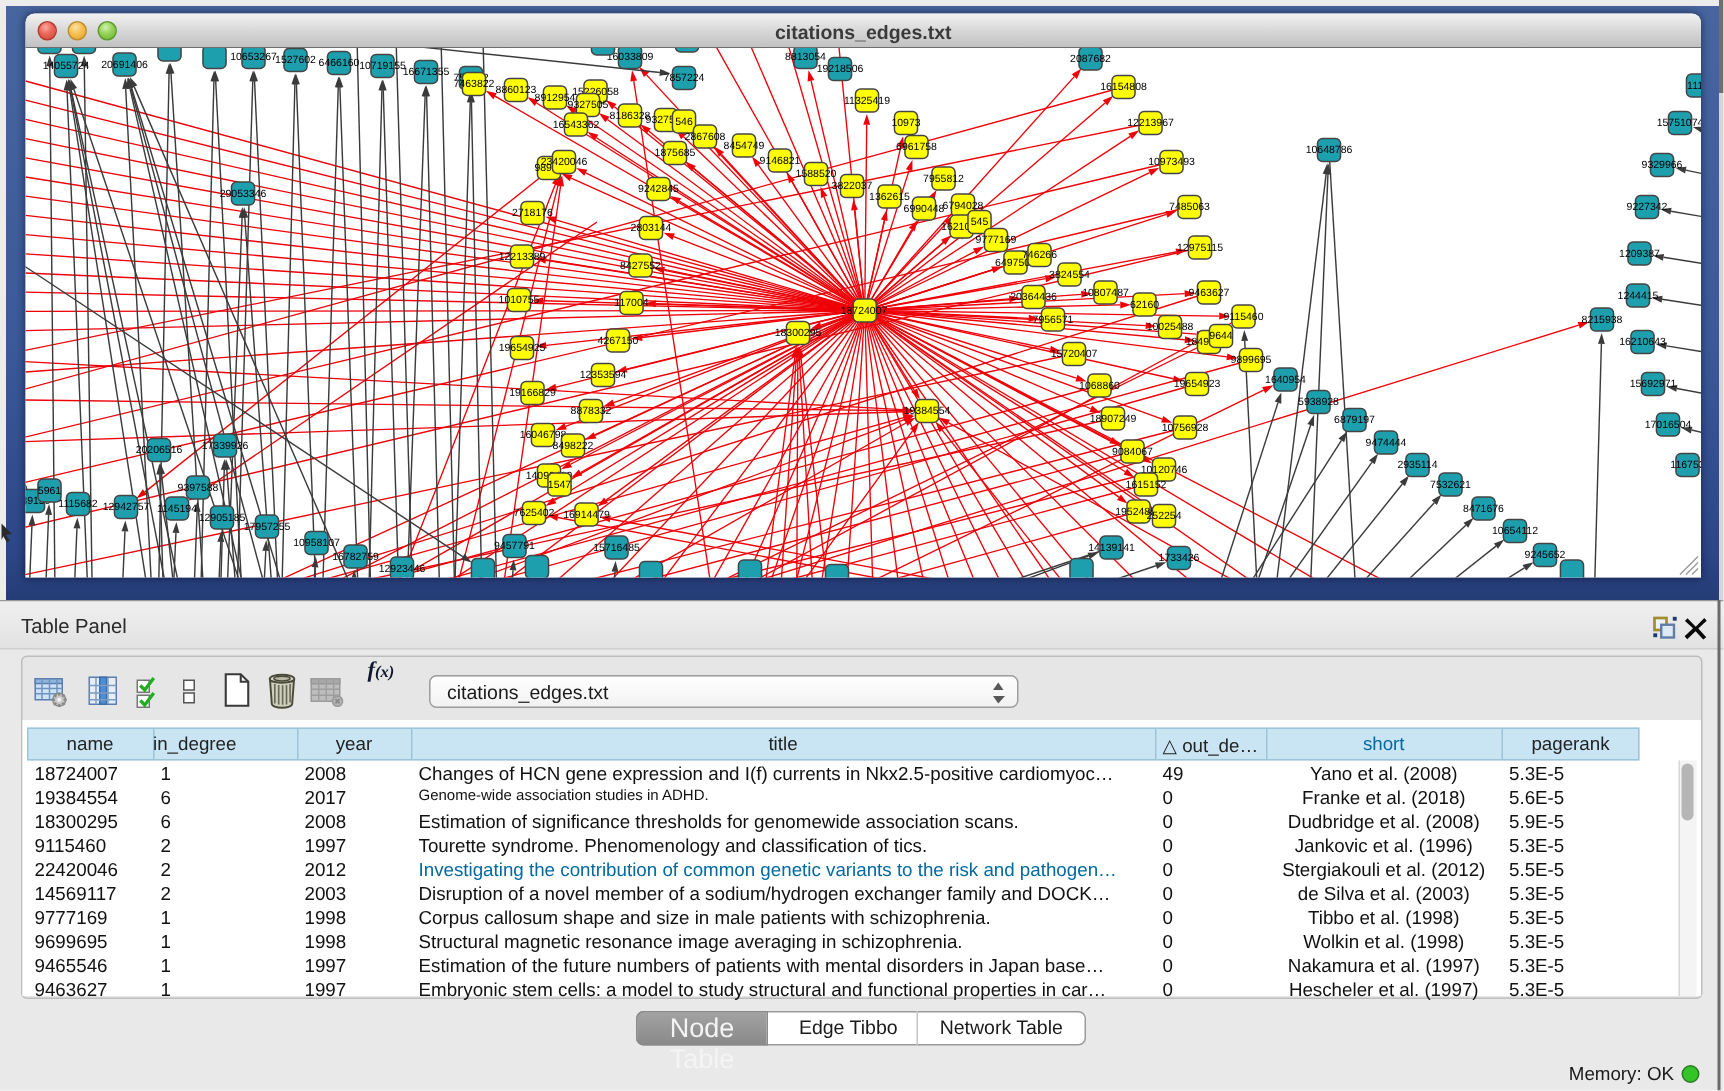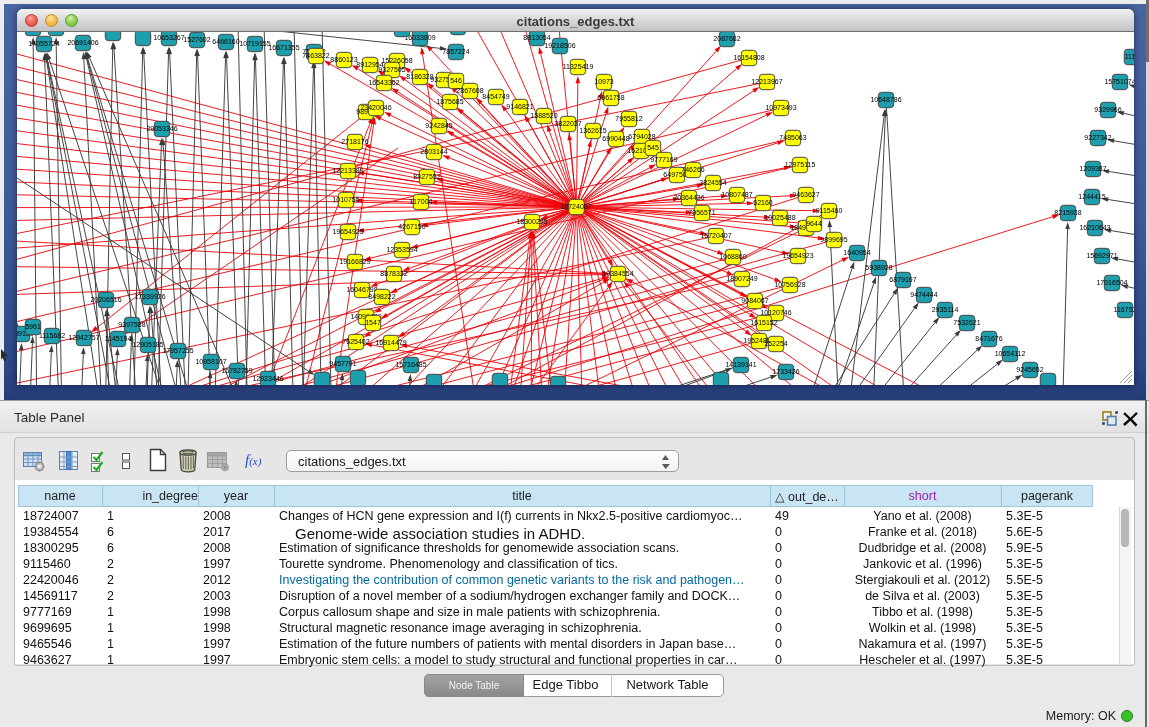"f(x)" div { color: #1d4ed8 -> #0f172a; font-weight: normal -> bold; top: 452px -> 439px }
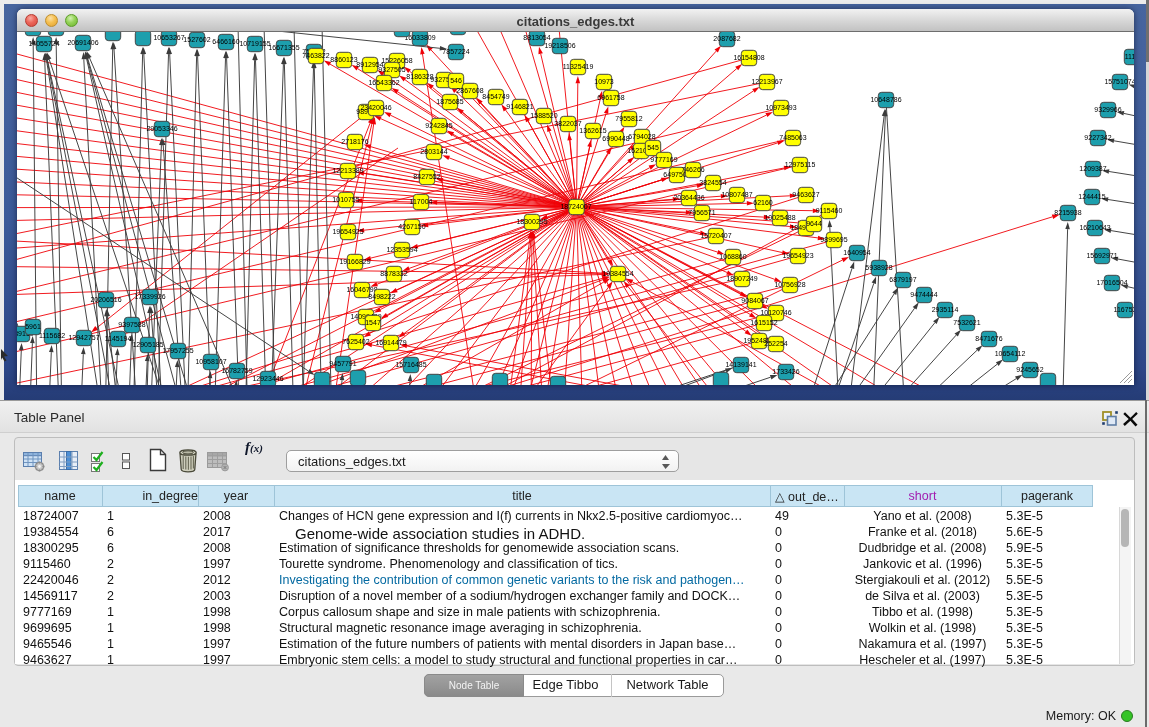"in_degree" div { text-align: right -> left }
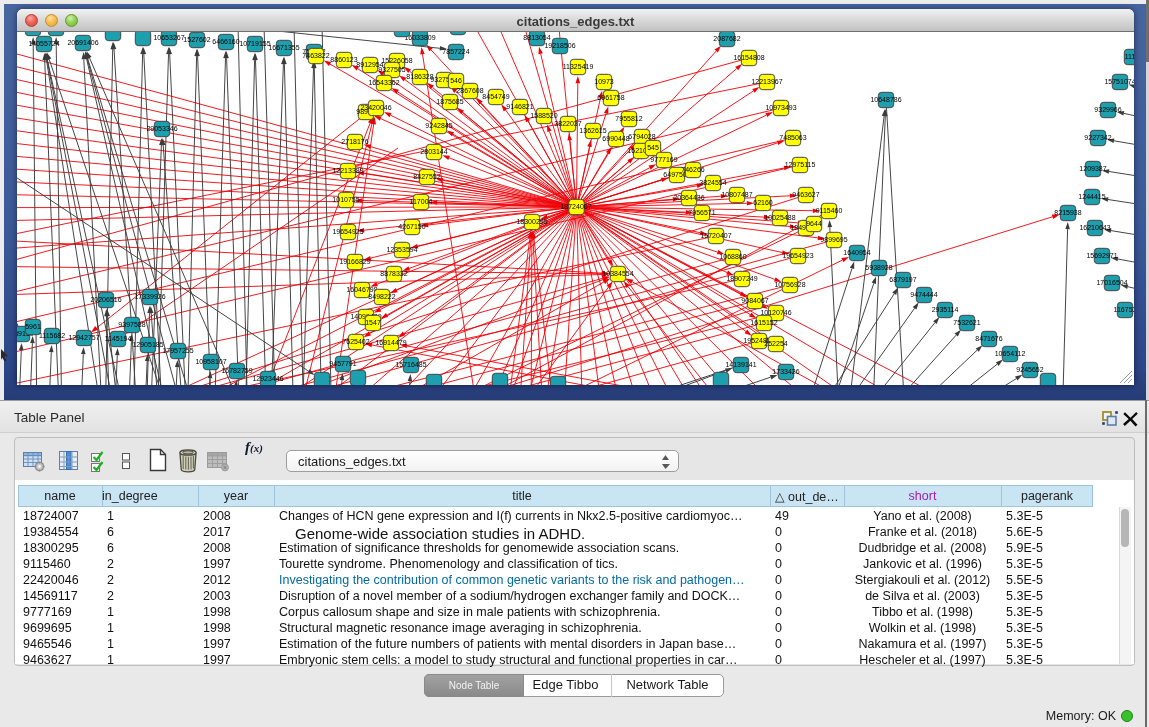"short" div { color: #a21caf -> #0369a1 }
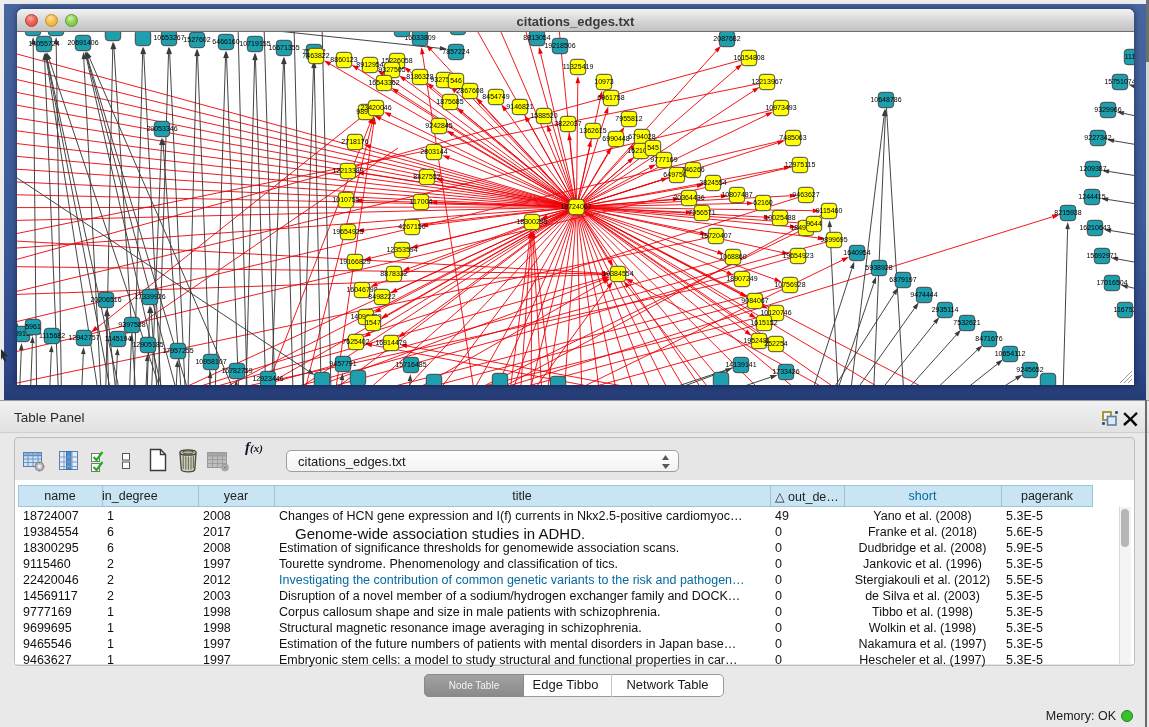"Genome‑wide association studies in ADHD." div { font-size: 15px -> 10px; left: 295px -> 279px }
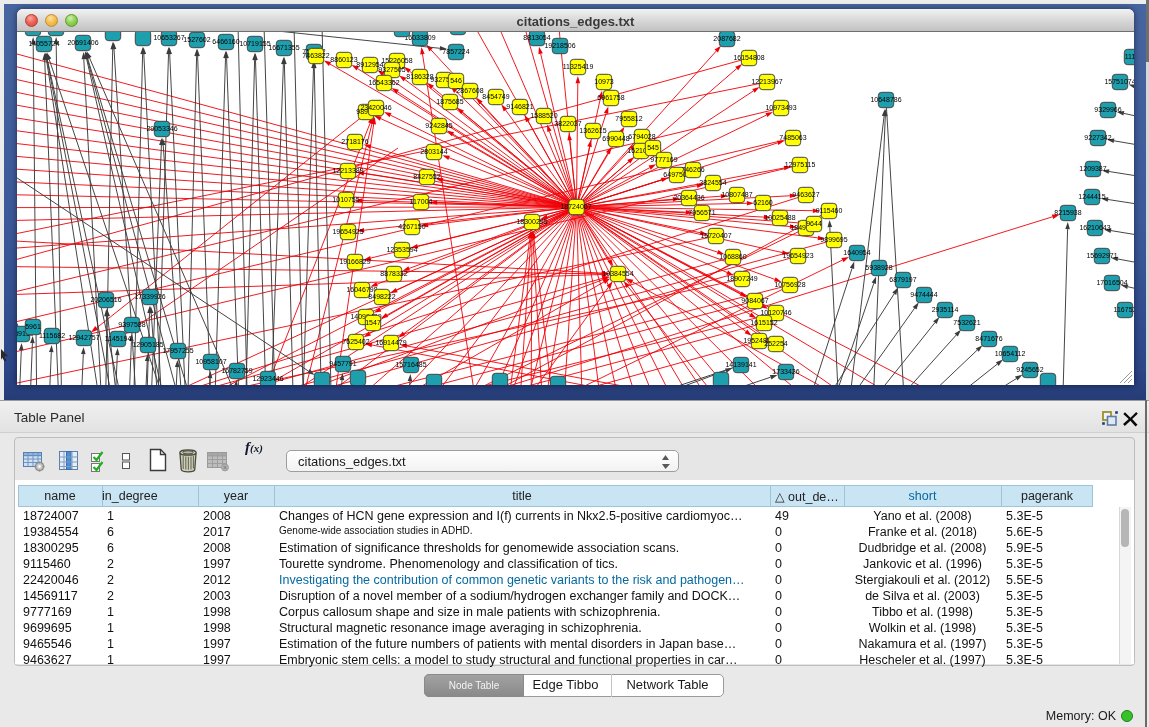"Node Table" div { font-size: 10px -> 18px; width: 100px -> 88px }
